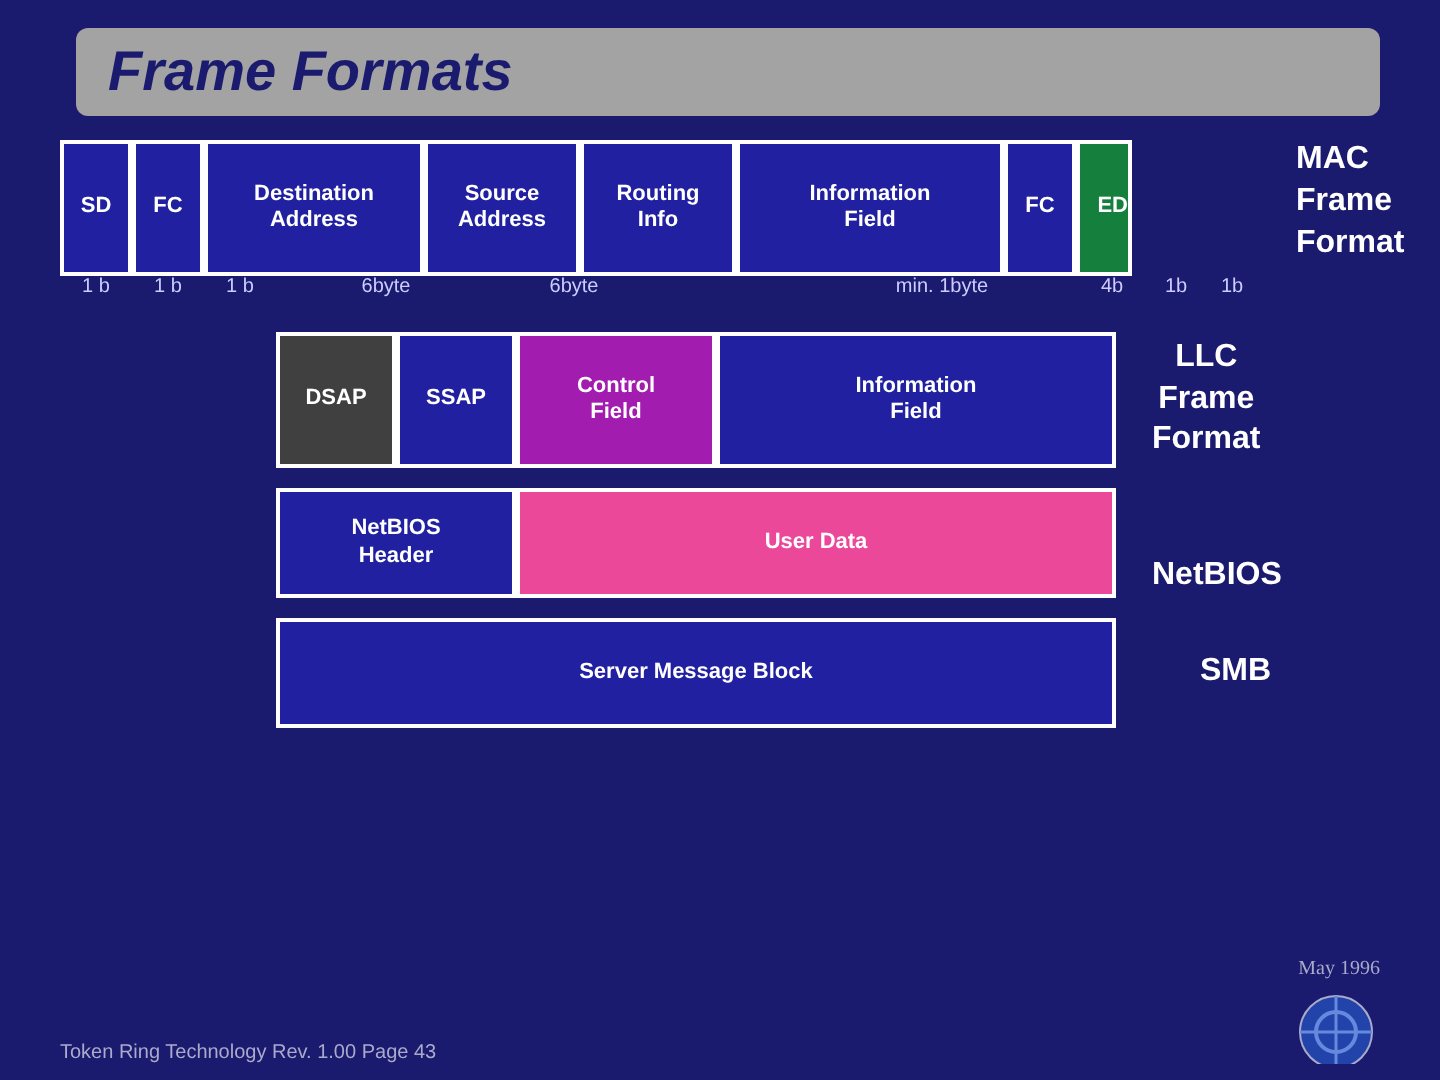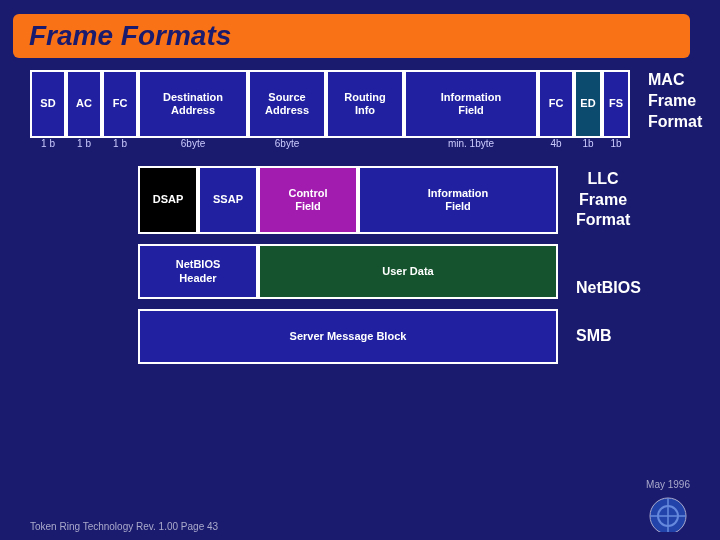"Frame Formats" .title-bar { background: #f97316 -> #a3a3a3; left: 13px -> 38px }
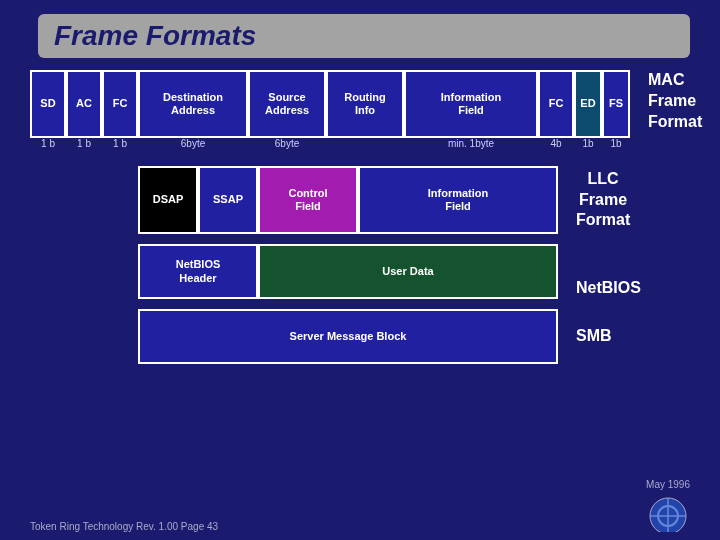"AC" div.cell { html: <div> <span>AC</span> </div> -> none }
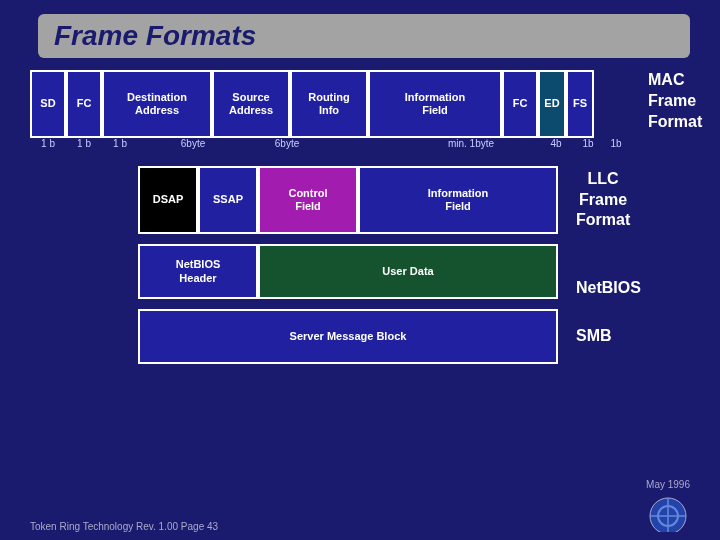"ED" .cell-ed { align-items: none -> flex-end; background: #0c4a6e -> #15803d }
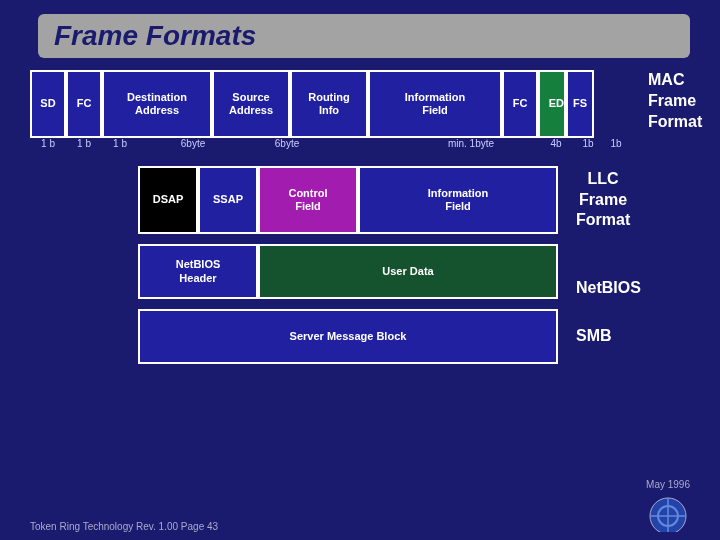"FS" div.cell { html: <div> <span>FS</span> </div> -> none }
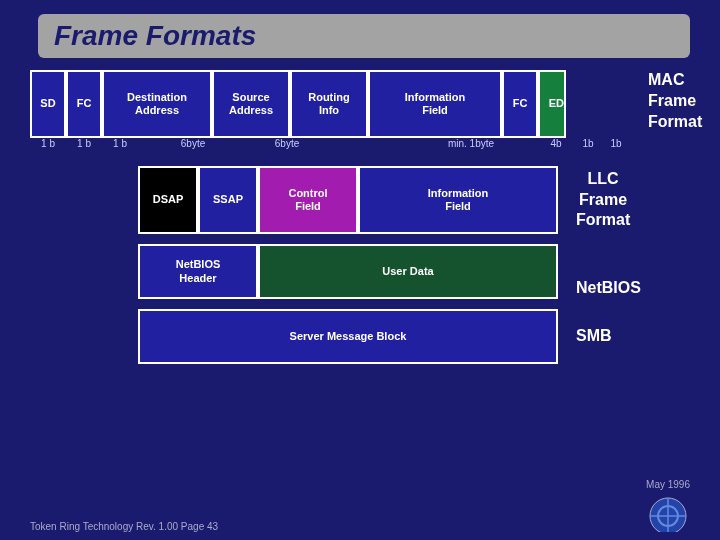"DSAP" .llc-dsap { background: #000000 -> #404040 }
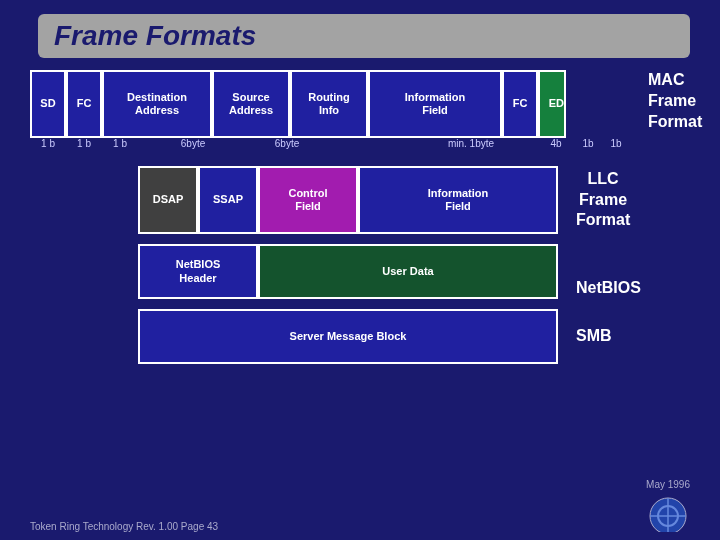"User Data" .netbios-data { background: #14532d -> #ec4899 }
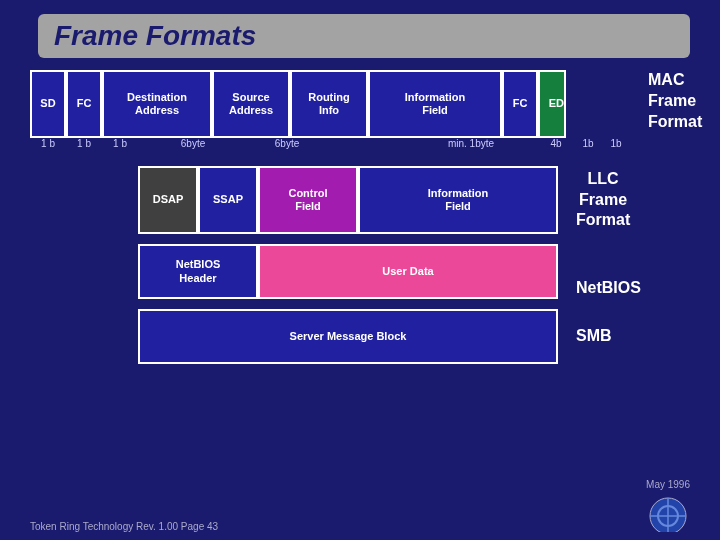"Server Message Block" div { gap: none -> 24px }
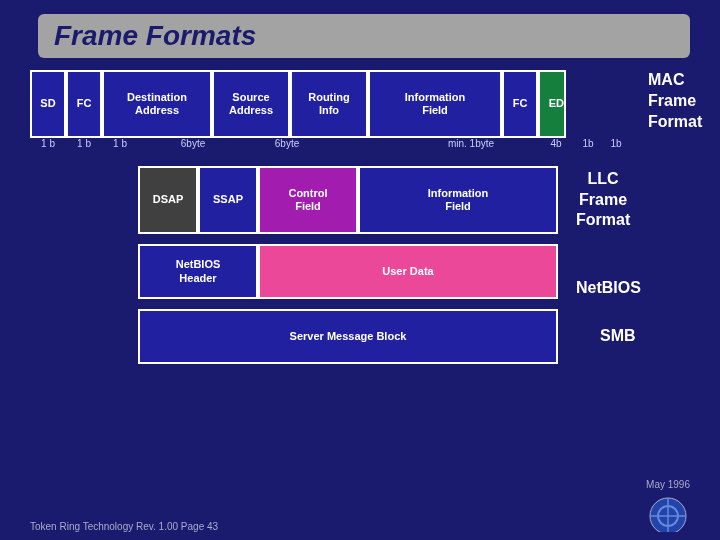"May 1996" span.footer-text { font-family: none -> Liberation Serif, serif }
